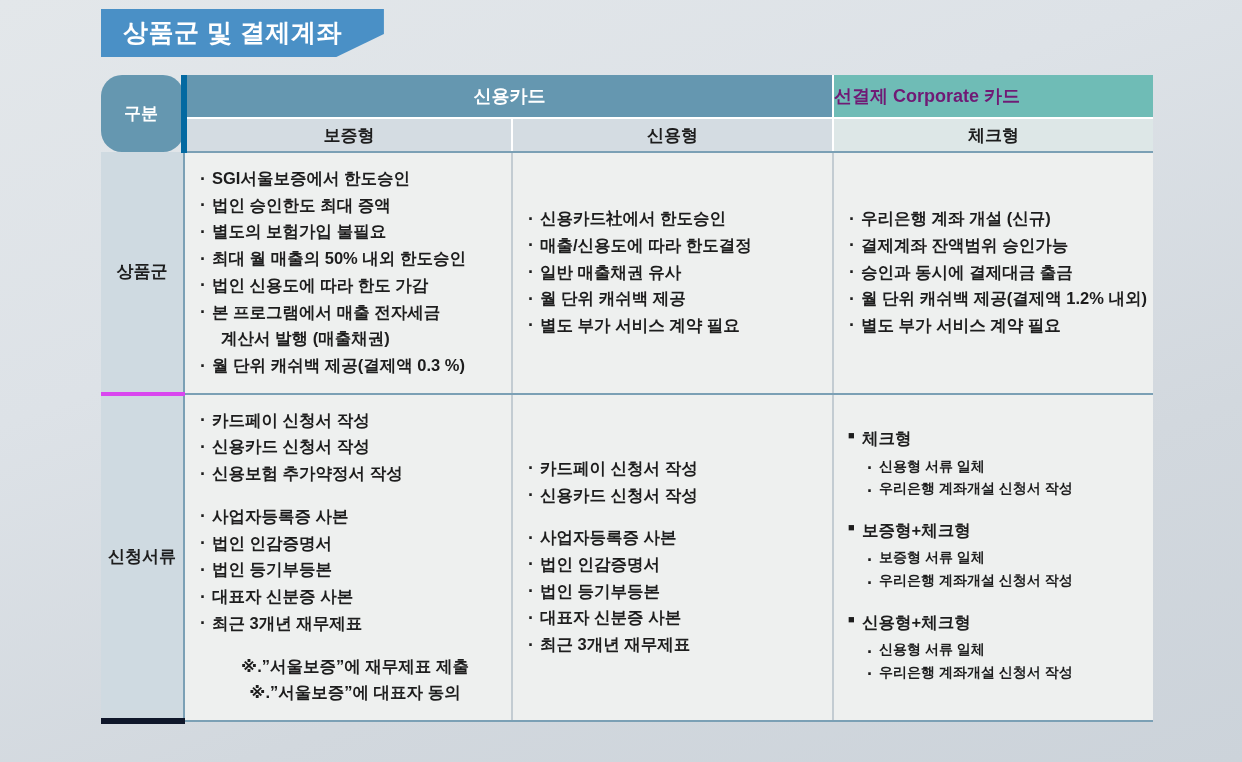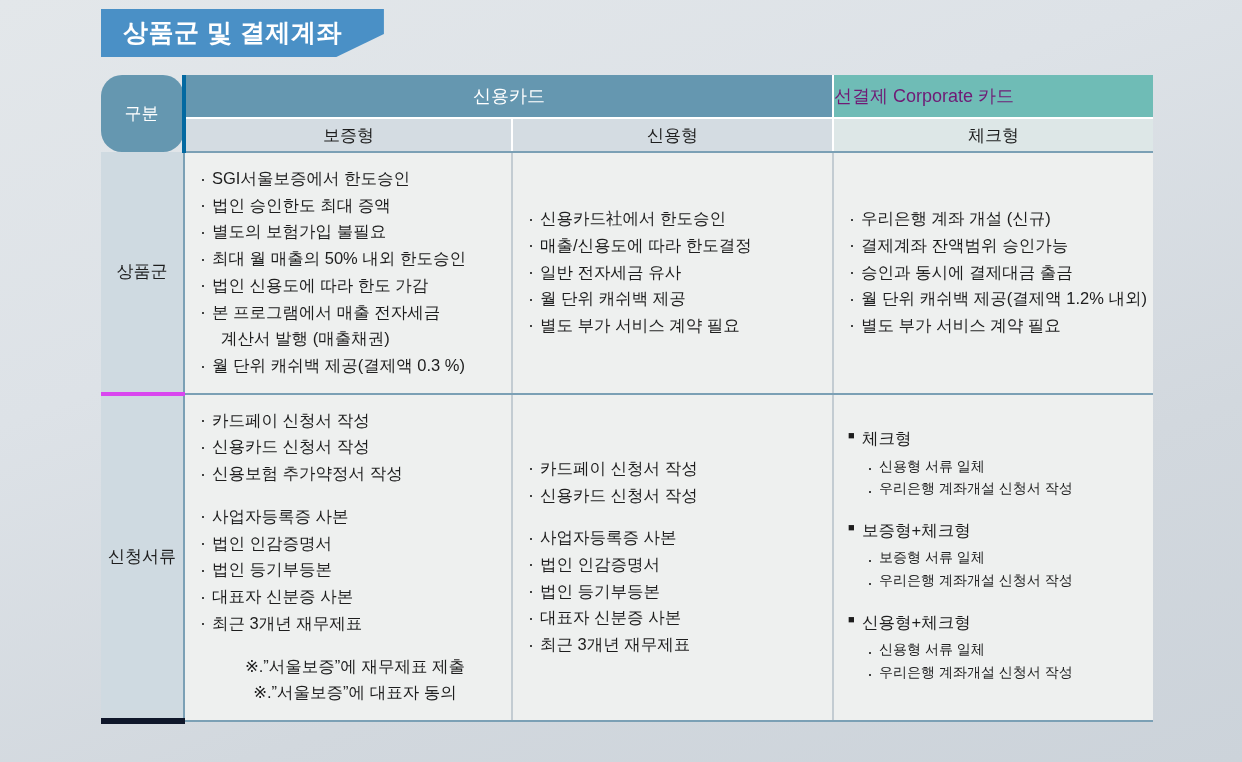"신용카드" table.matrix td, table.matrix th { font-weight: normal -> bold }
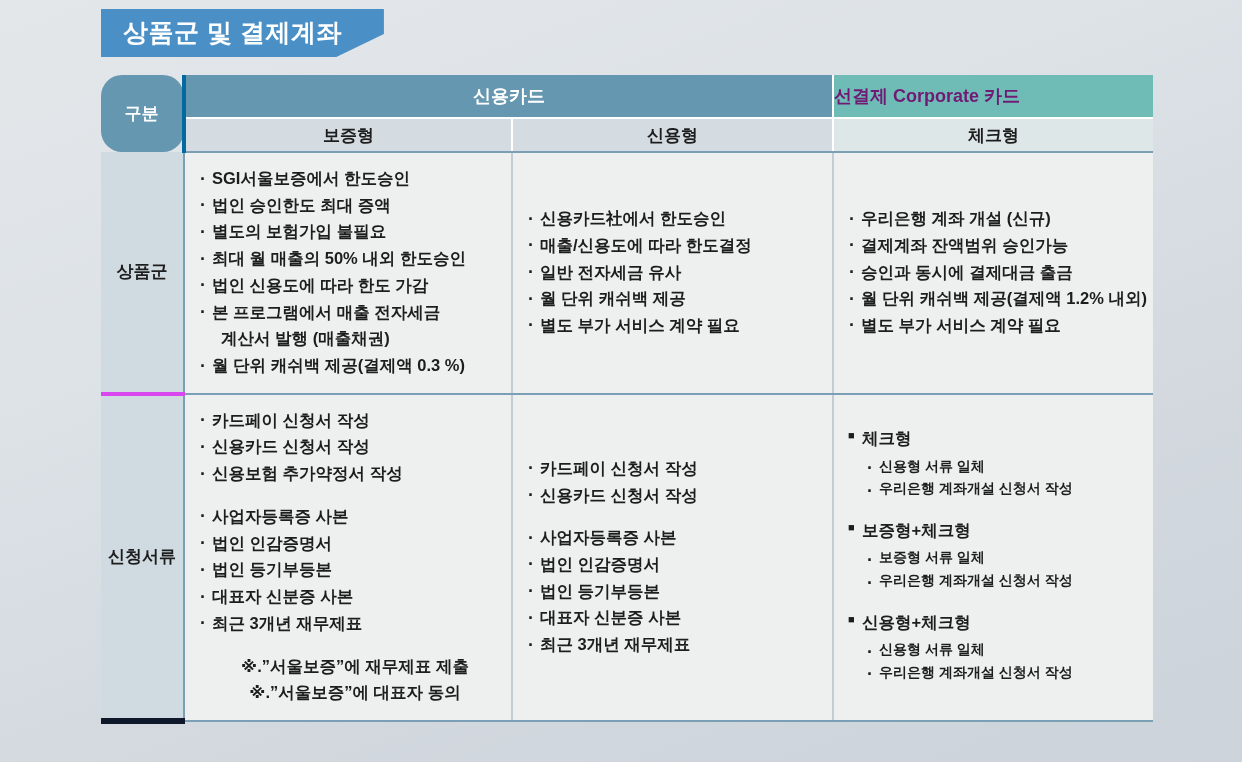"구분" .hdr-label { border-right: 4px solid #0369a1 -> 6px solid #0369a1 }
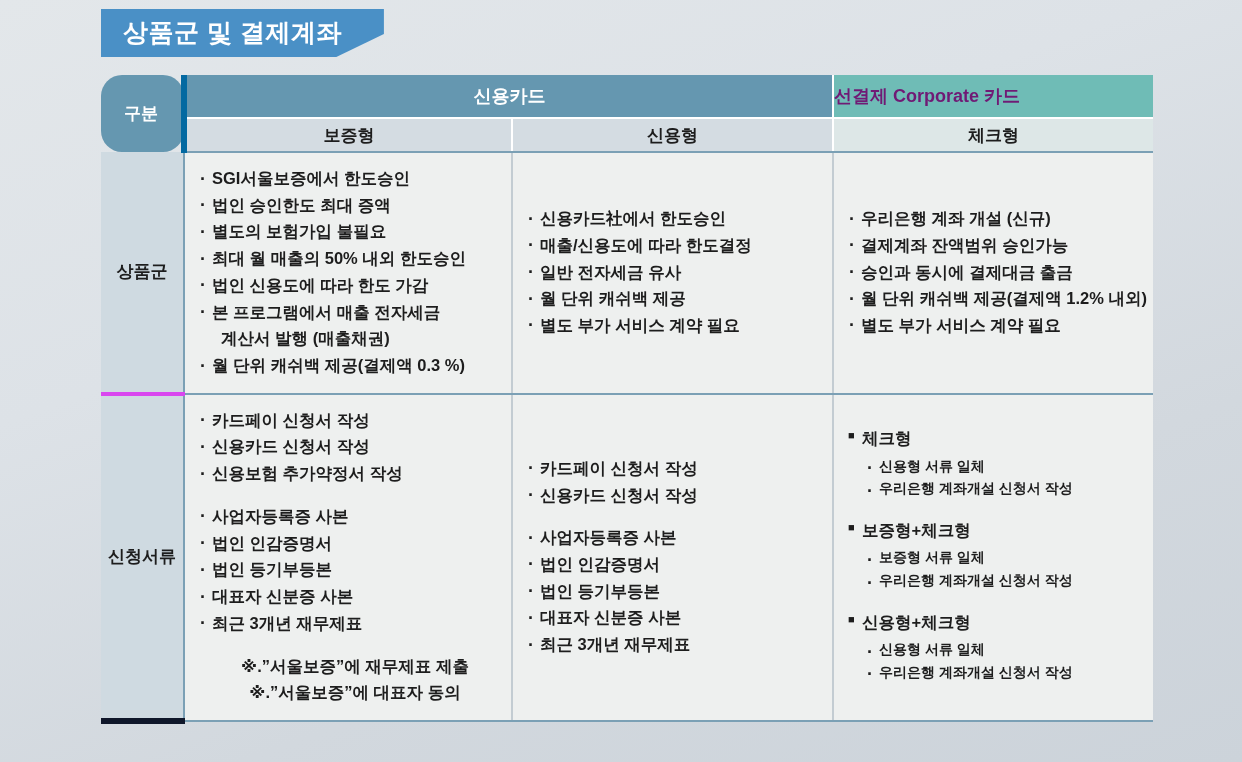"일반 전자세금 유사" li.dot { text: 전자세금 -> 매출채권 }
